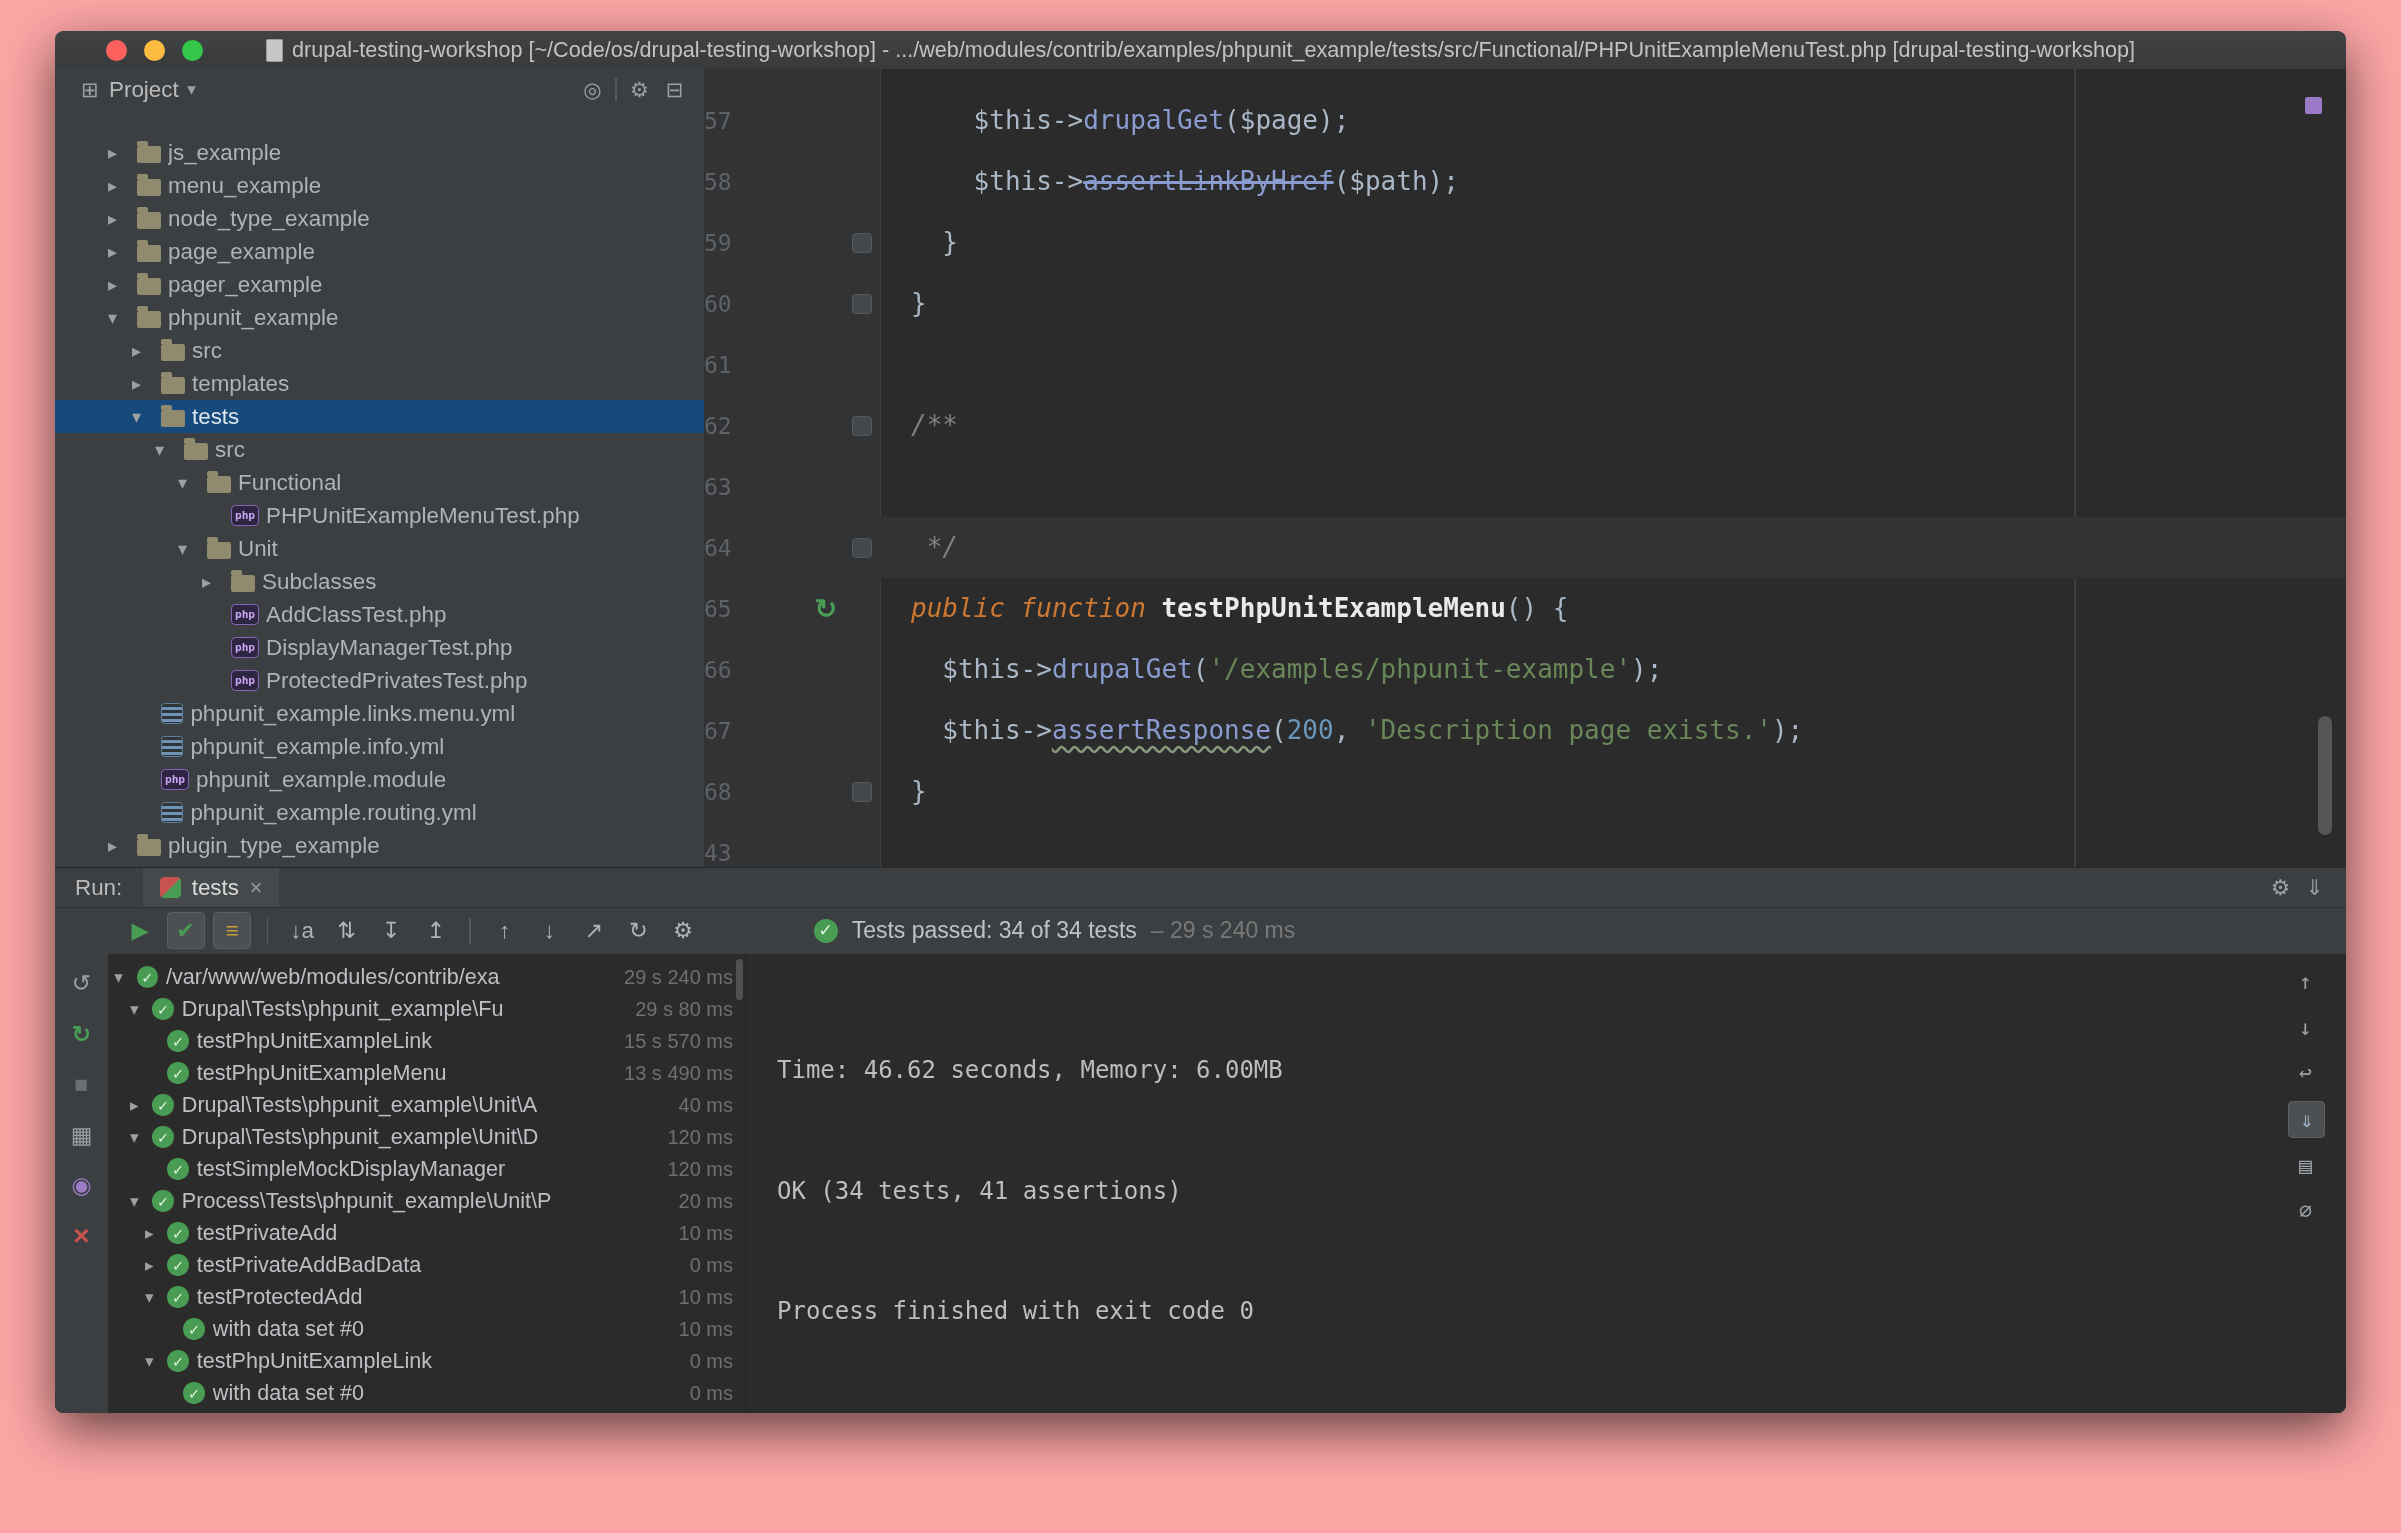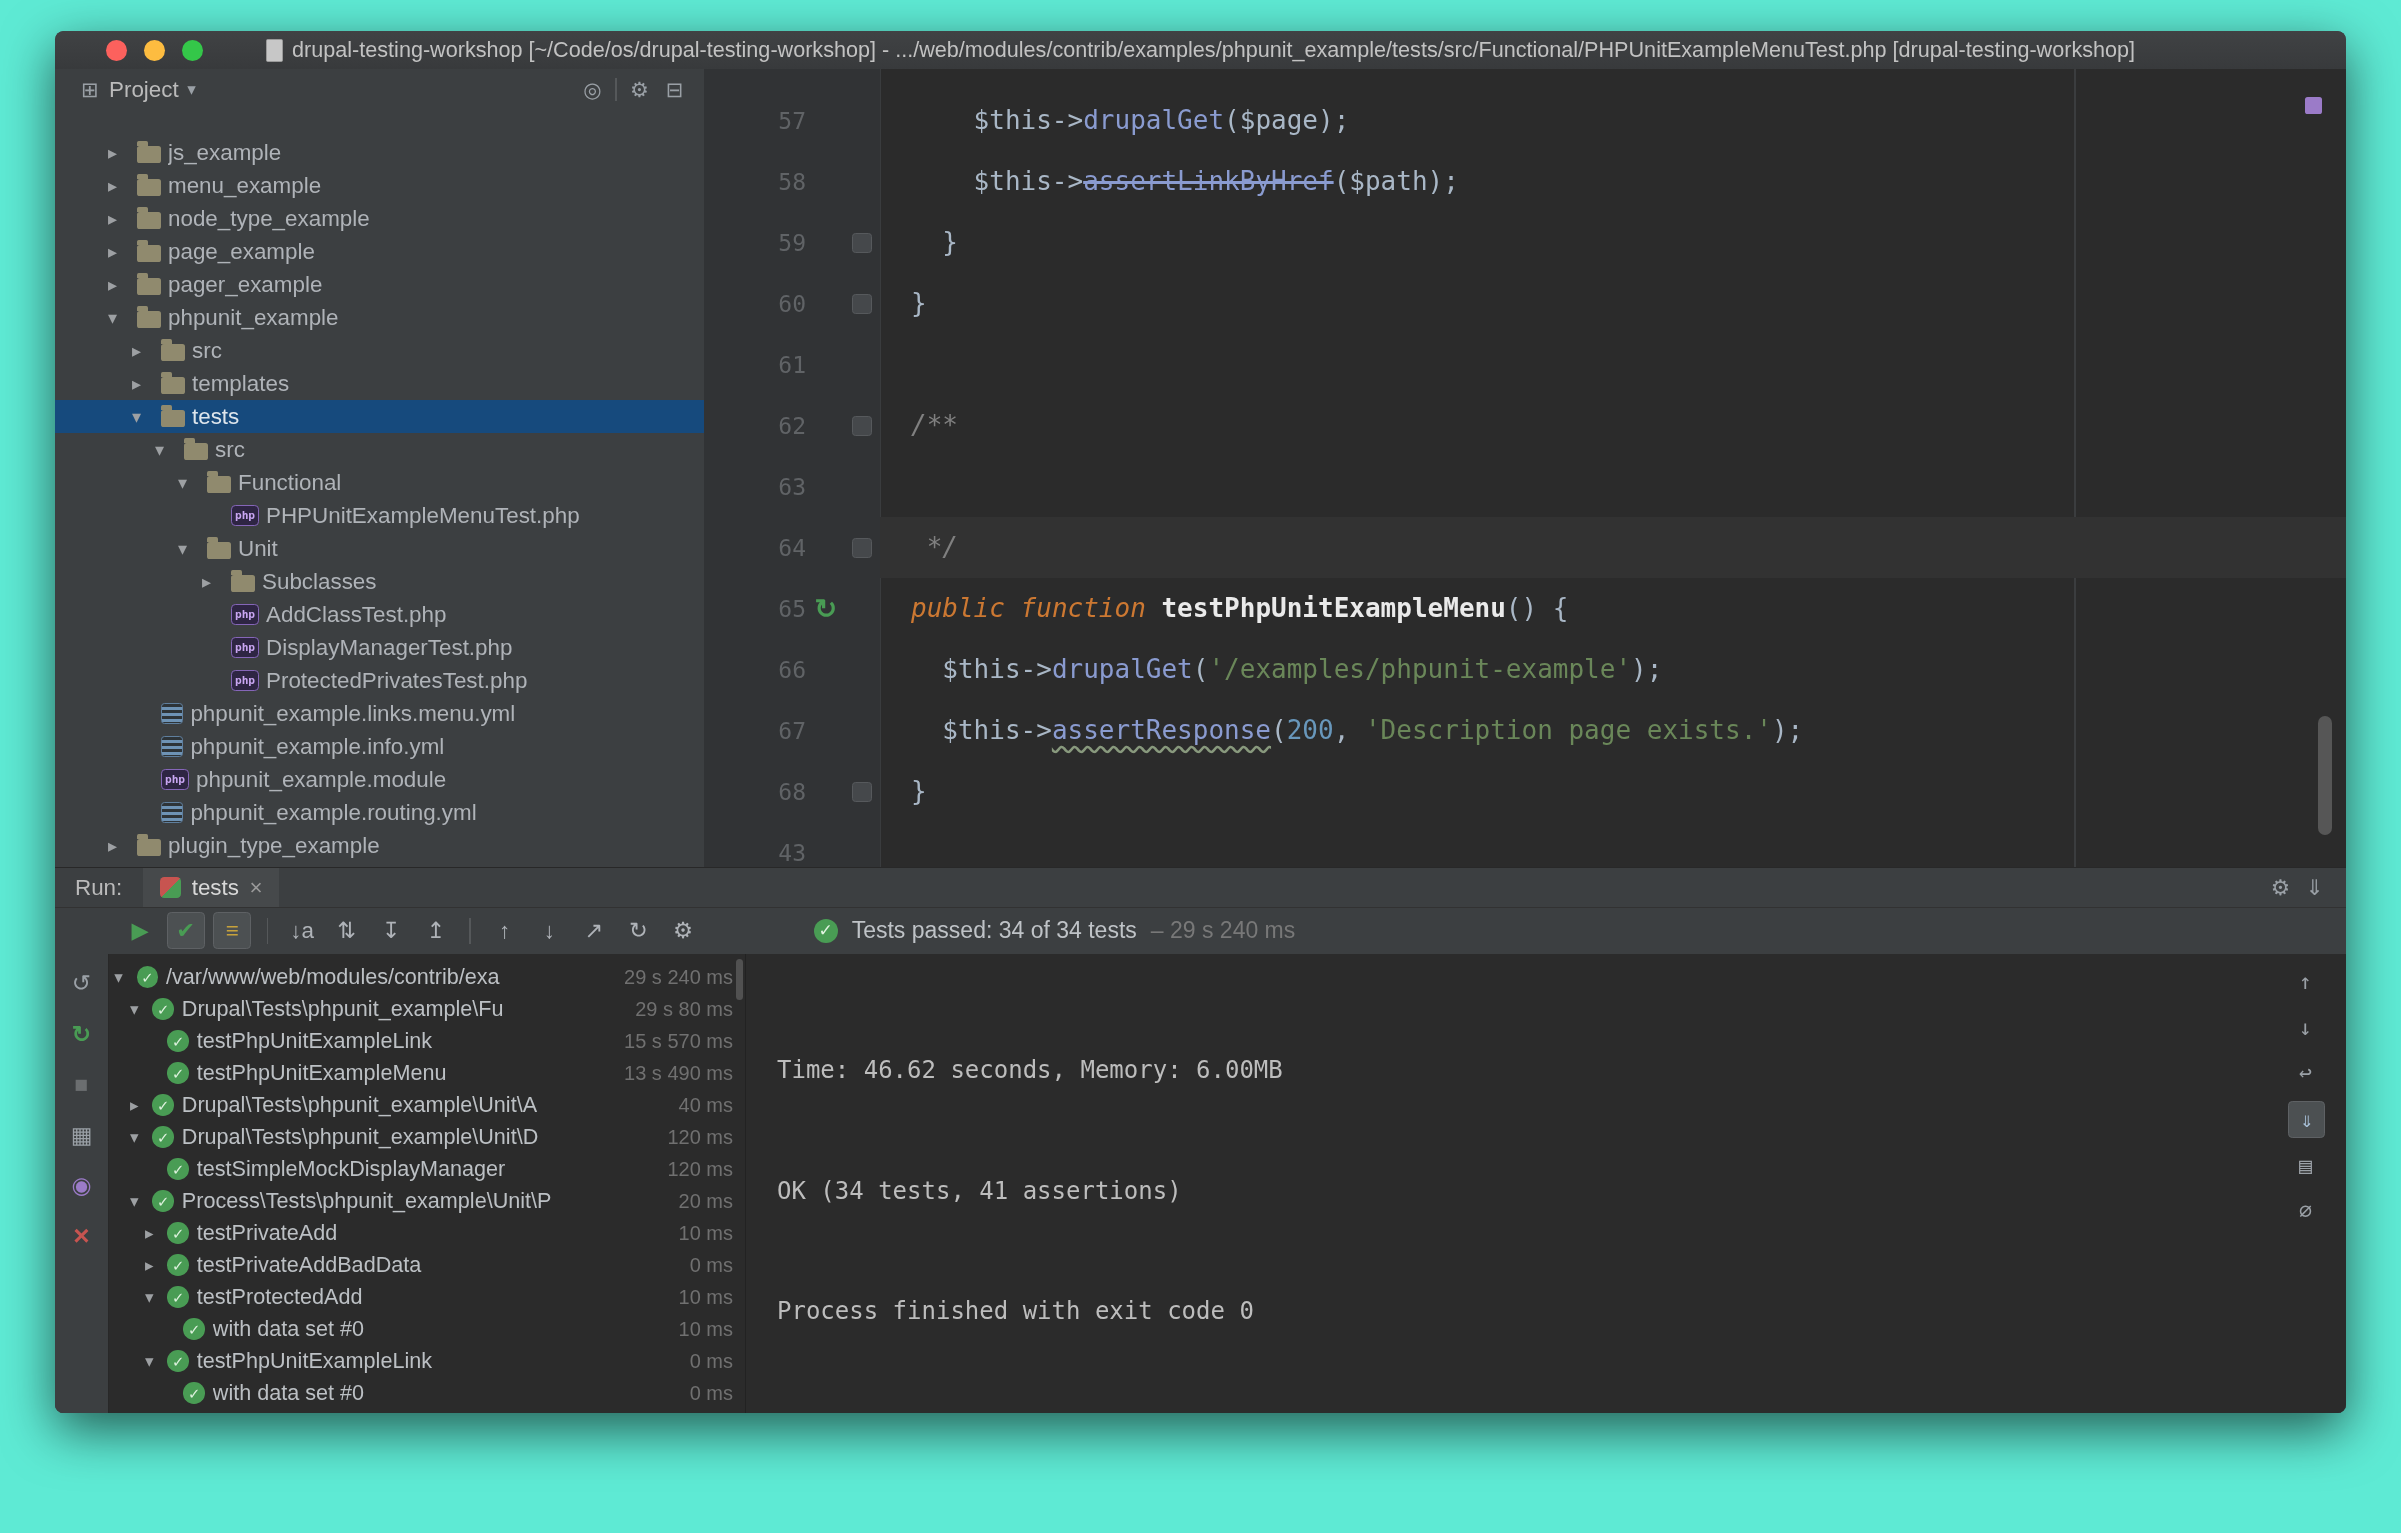"drupal-testing-workshop" #screen { background: #5eead4 -> #fca5a5 }
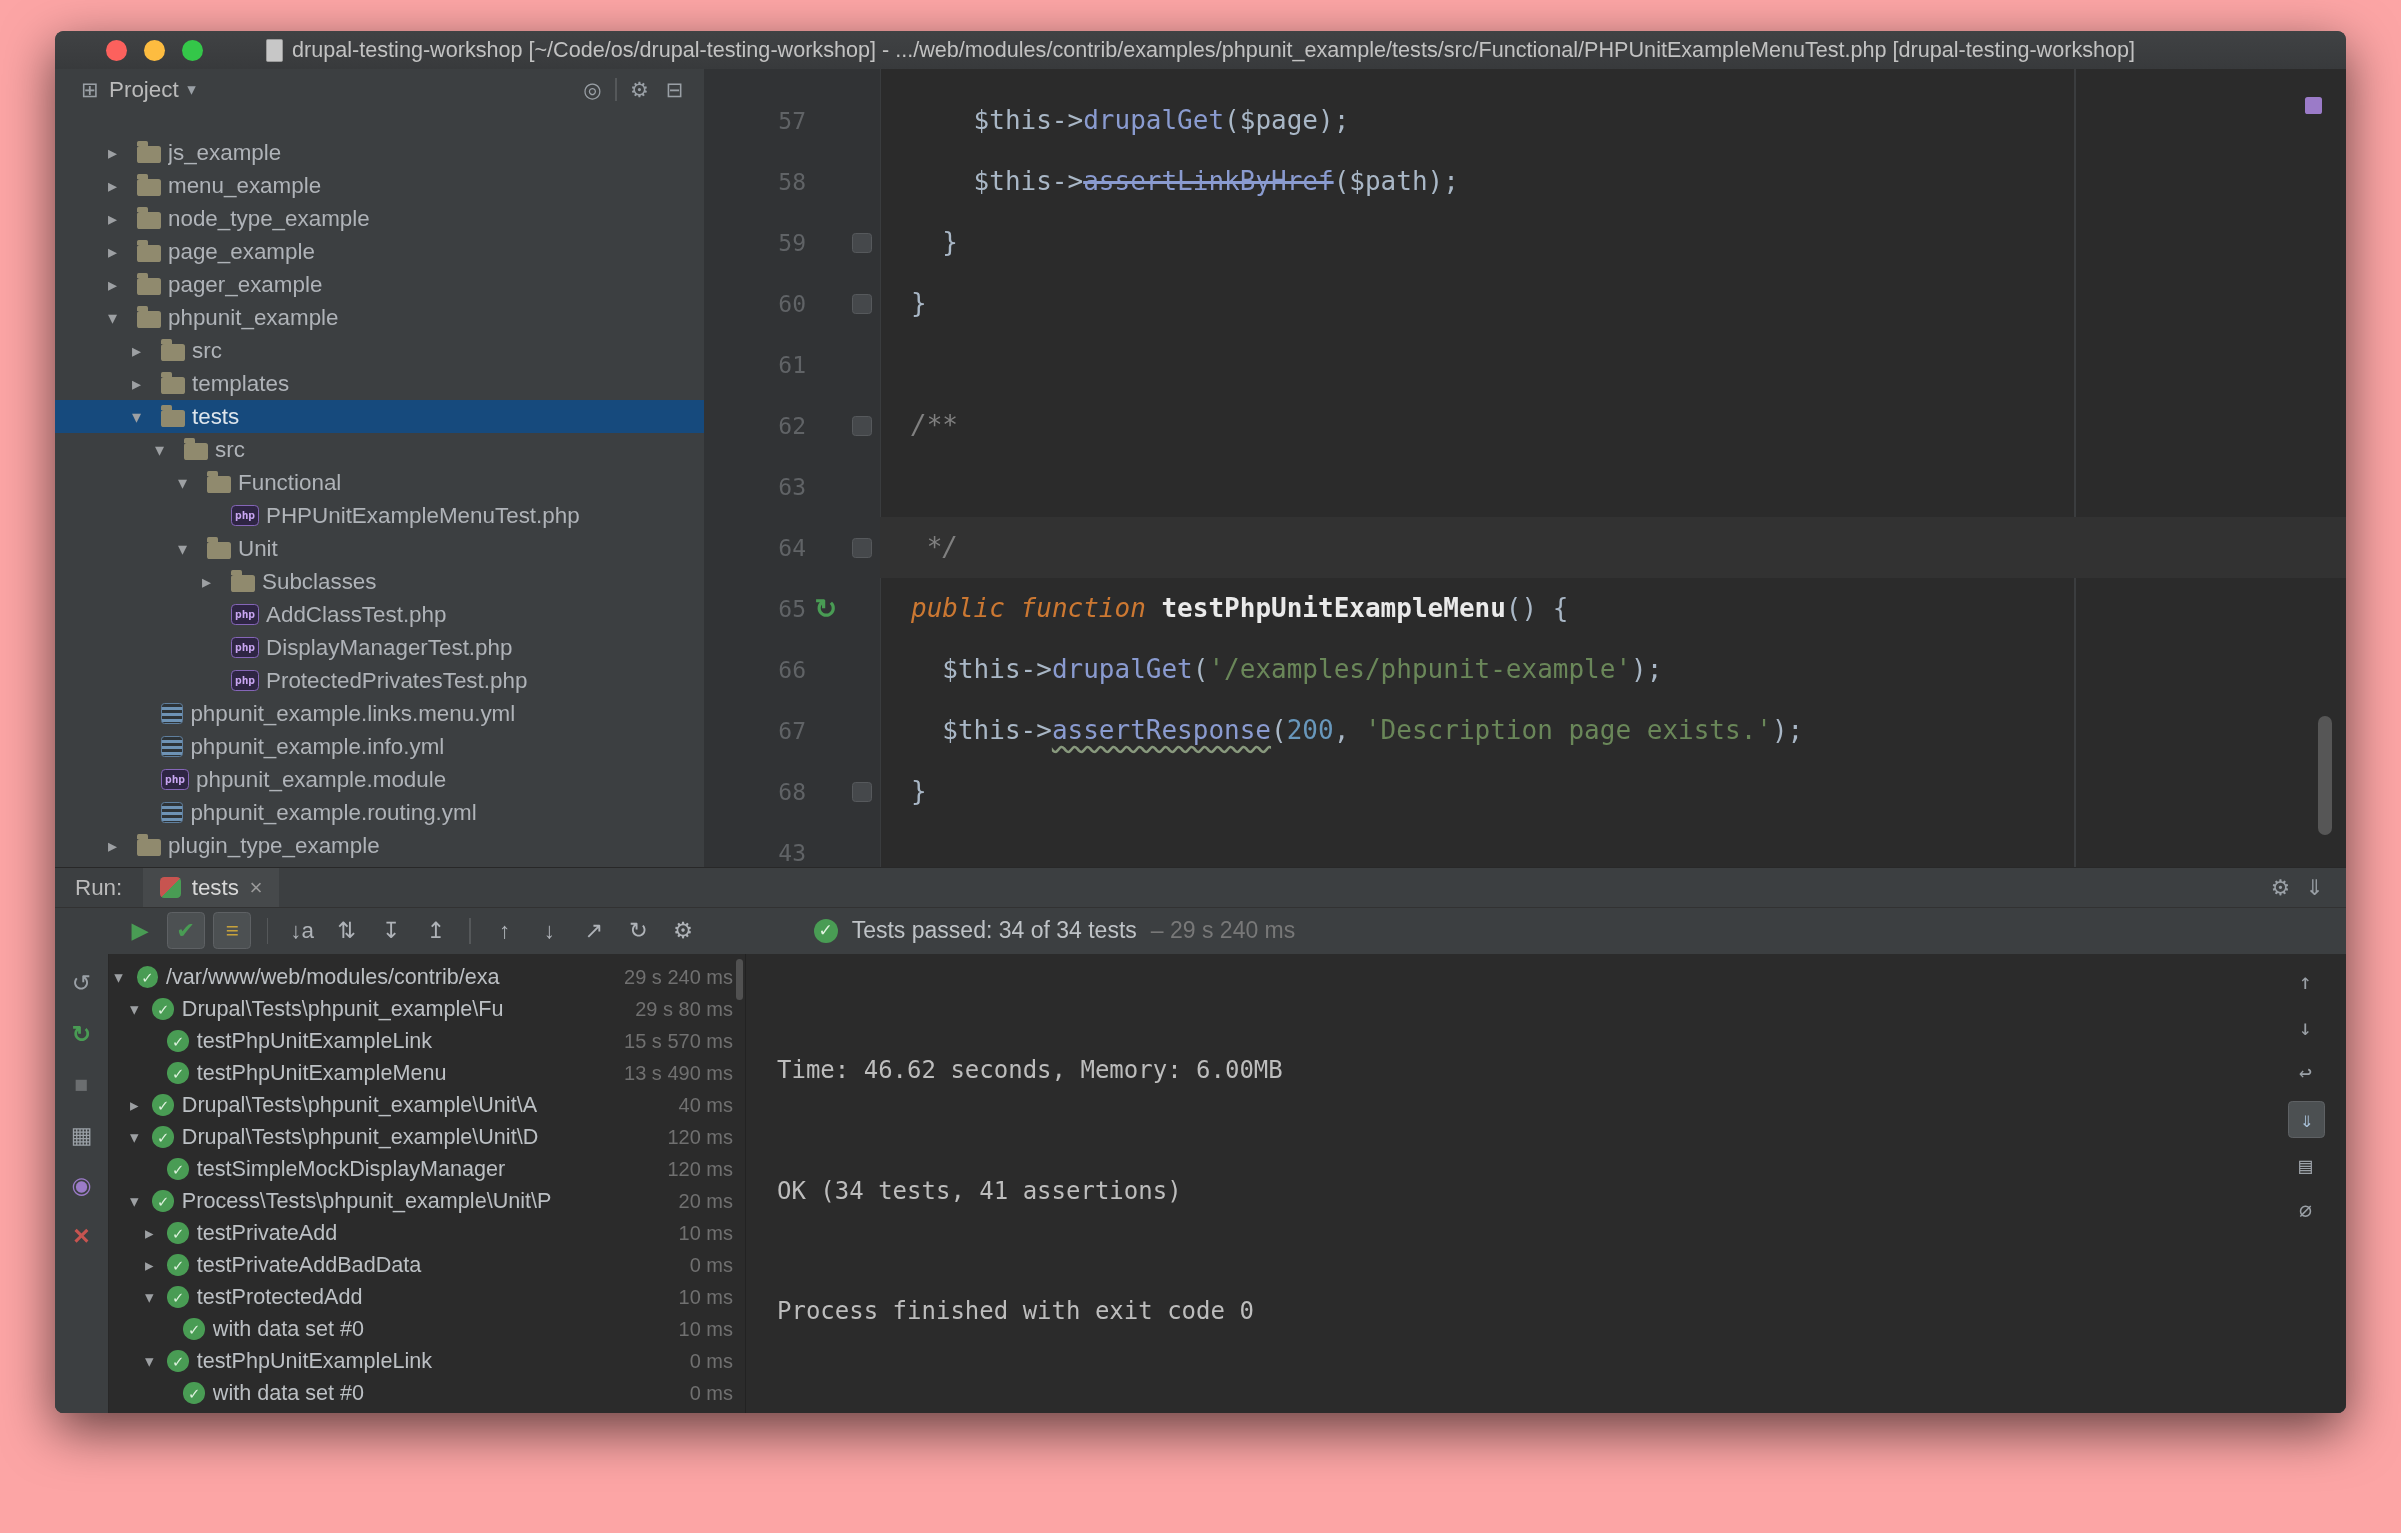"57" .lnum { text-align: right -> none }
